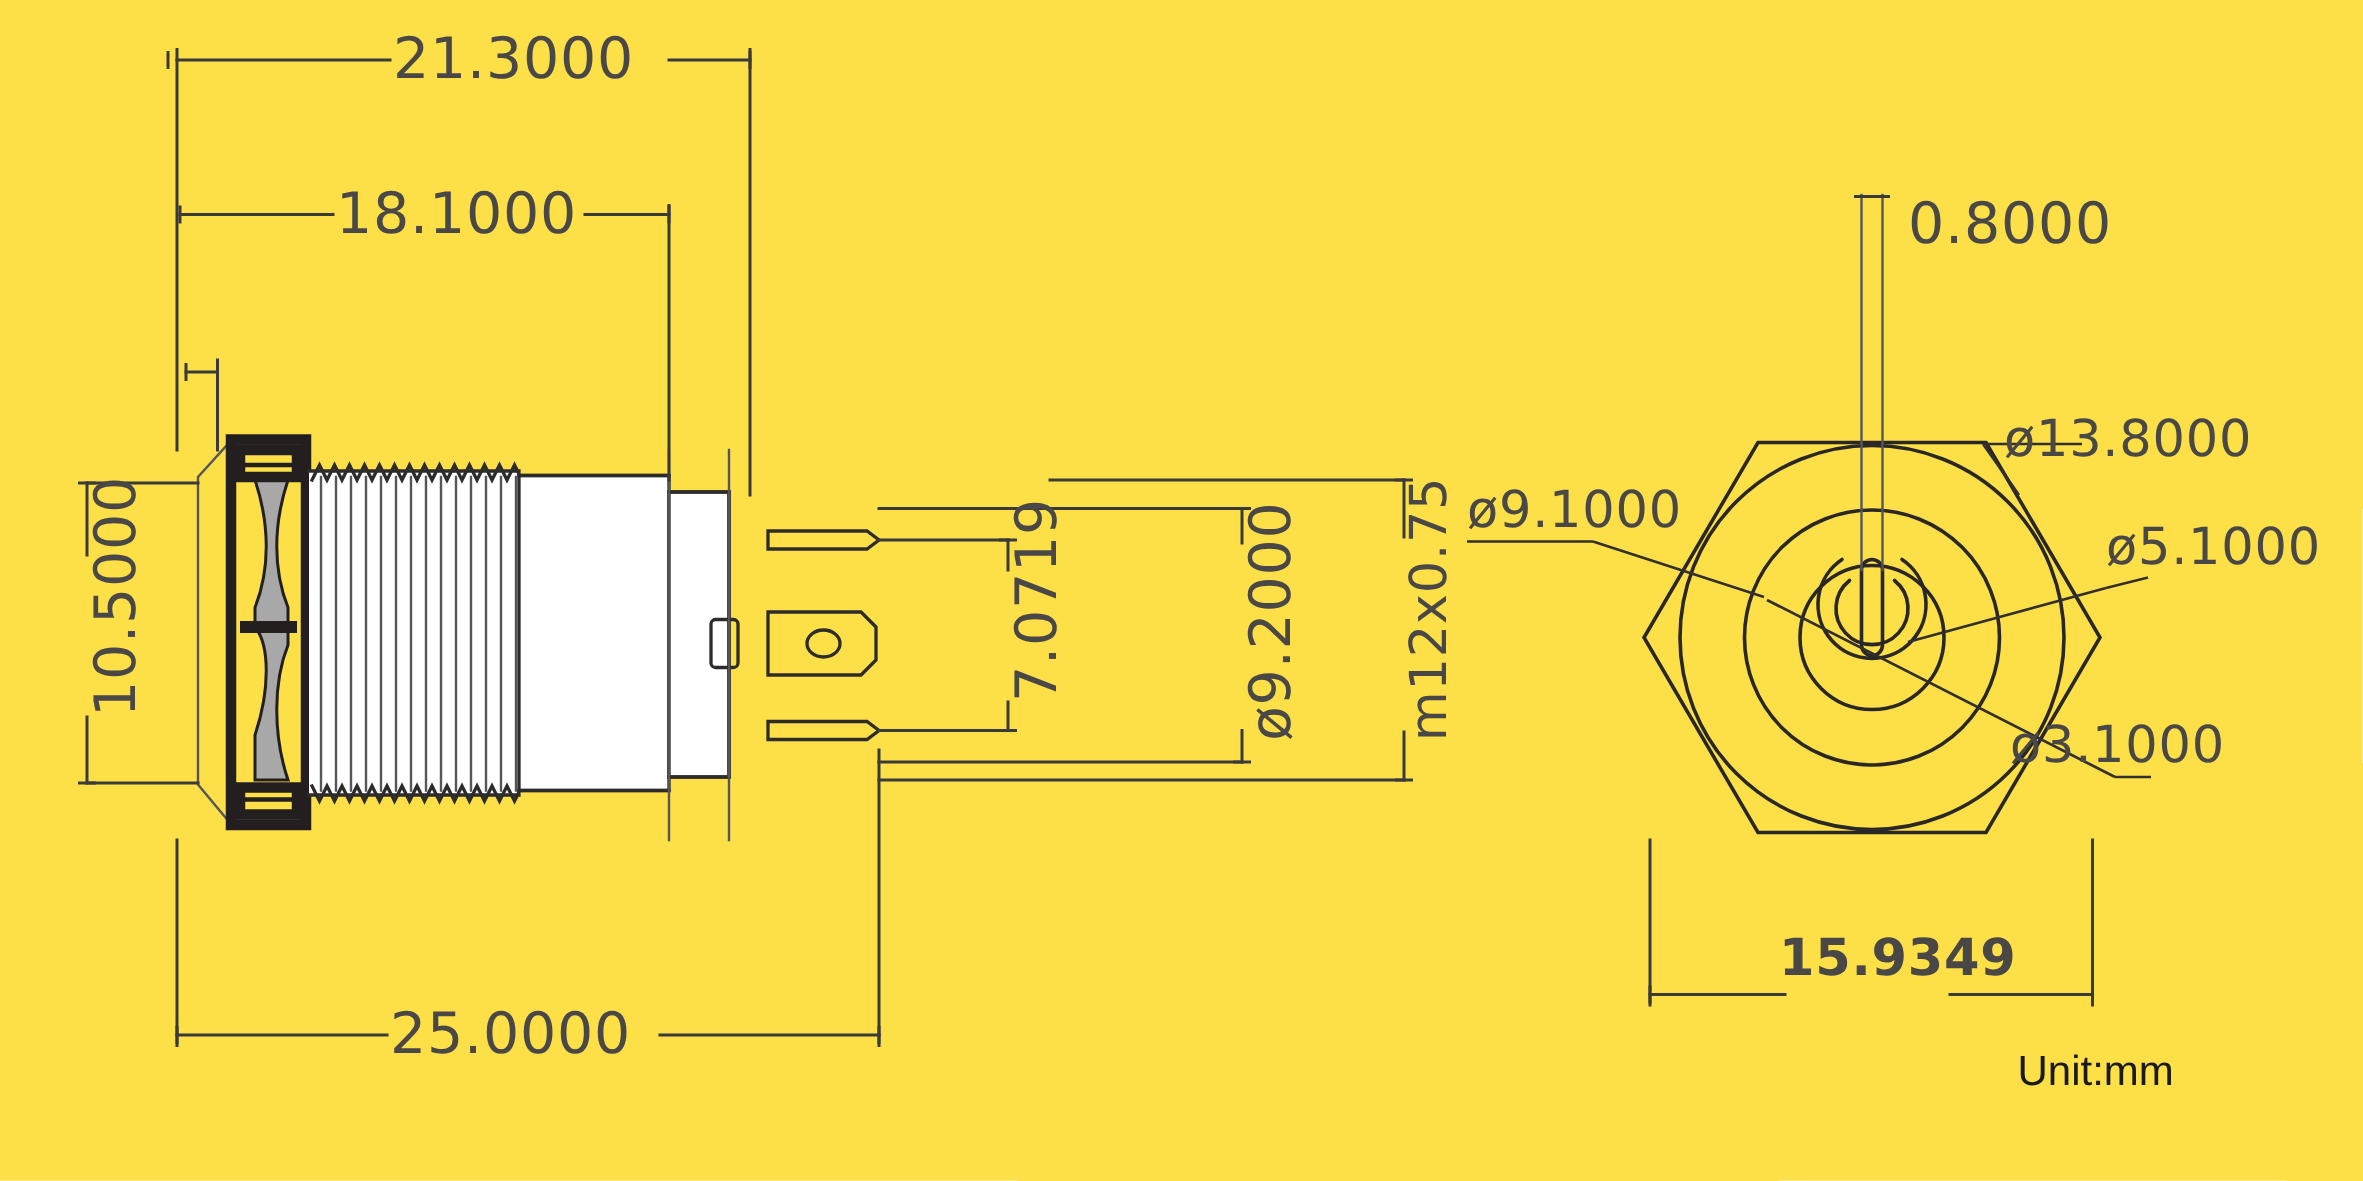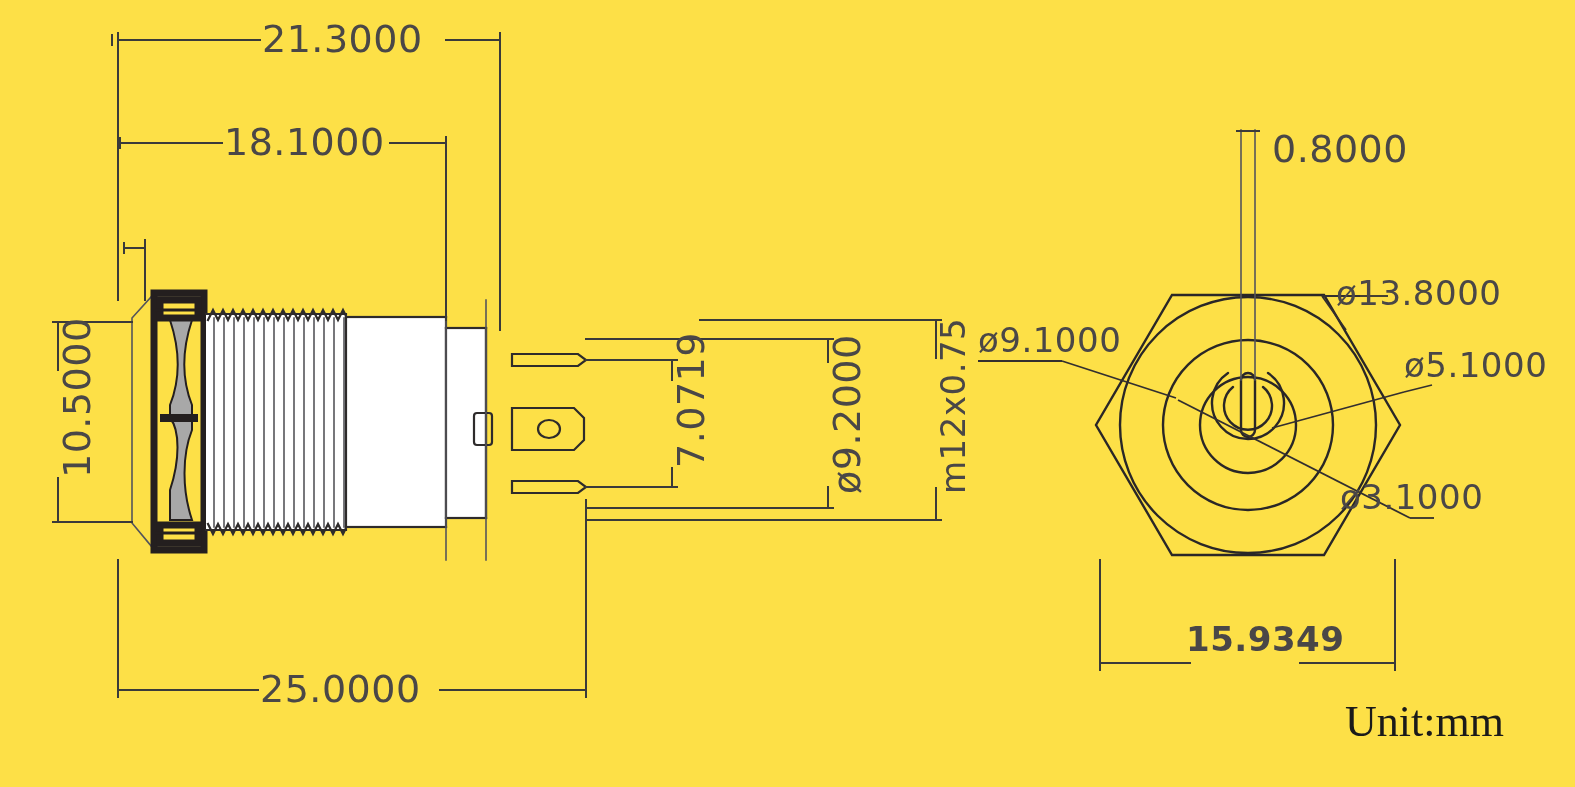"Unit:mm" .unit-label { font-family: Liberation Serif, serif -> Liberation Sans, sans-serif; font-size: 44px -> 28px }
